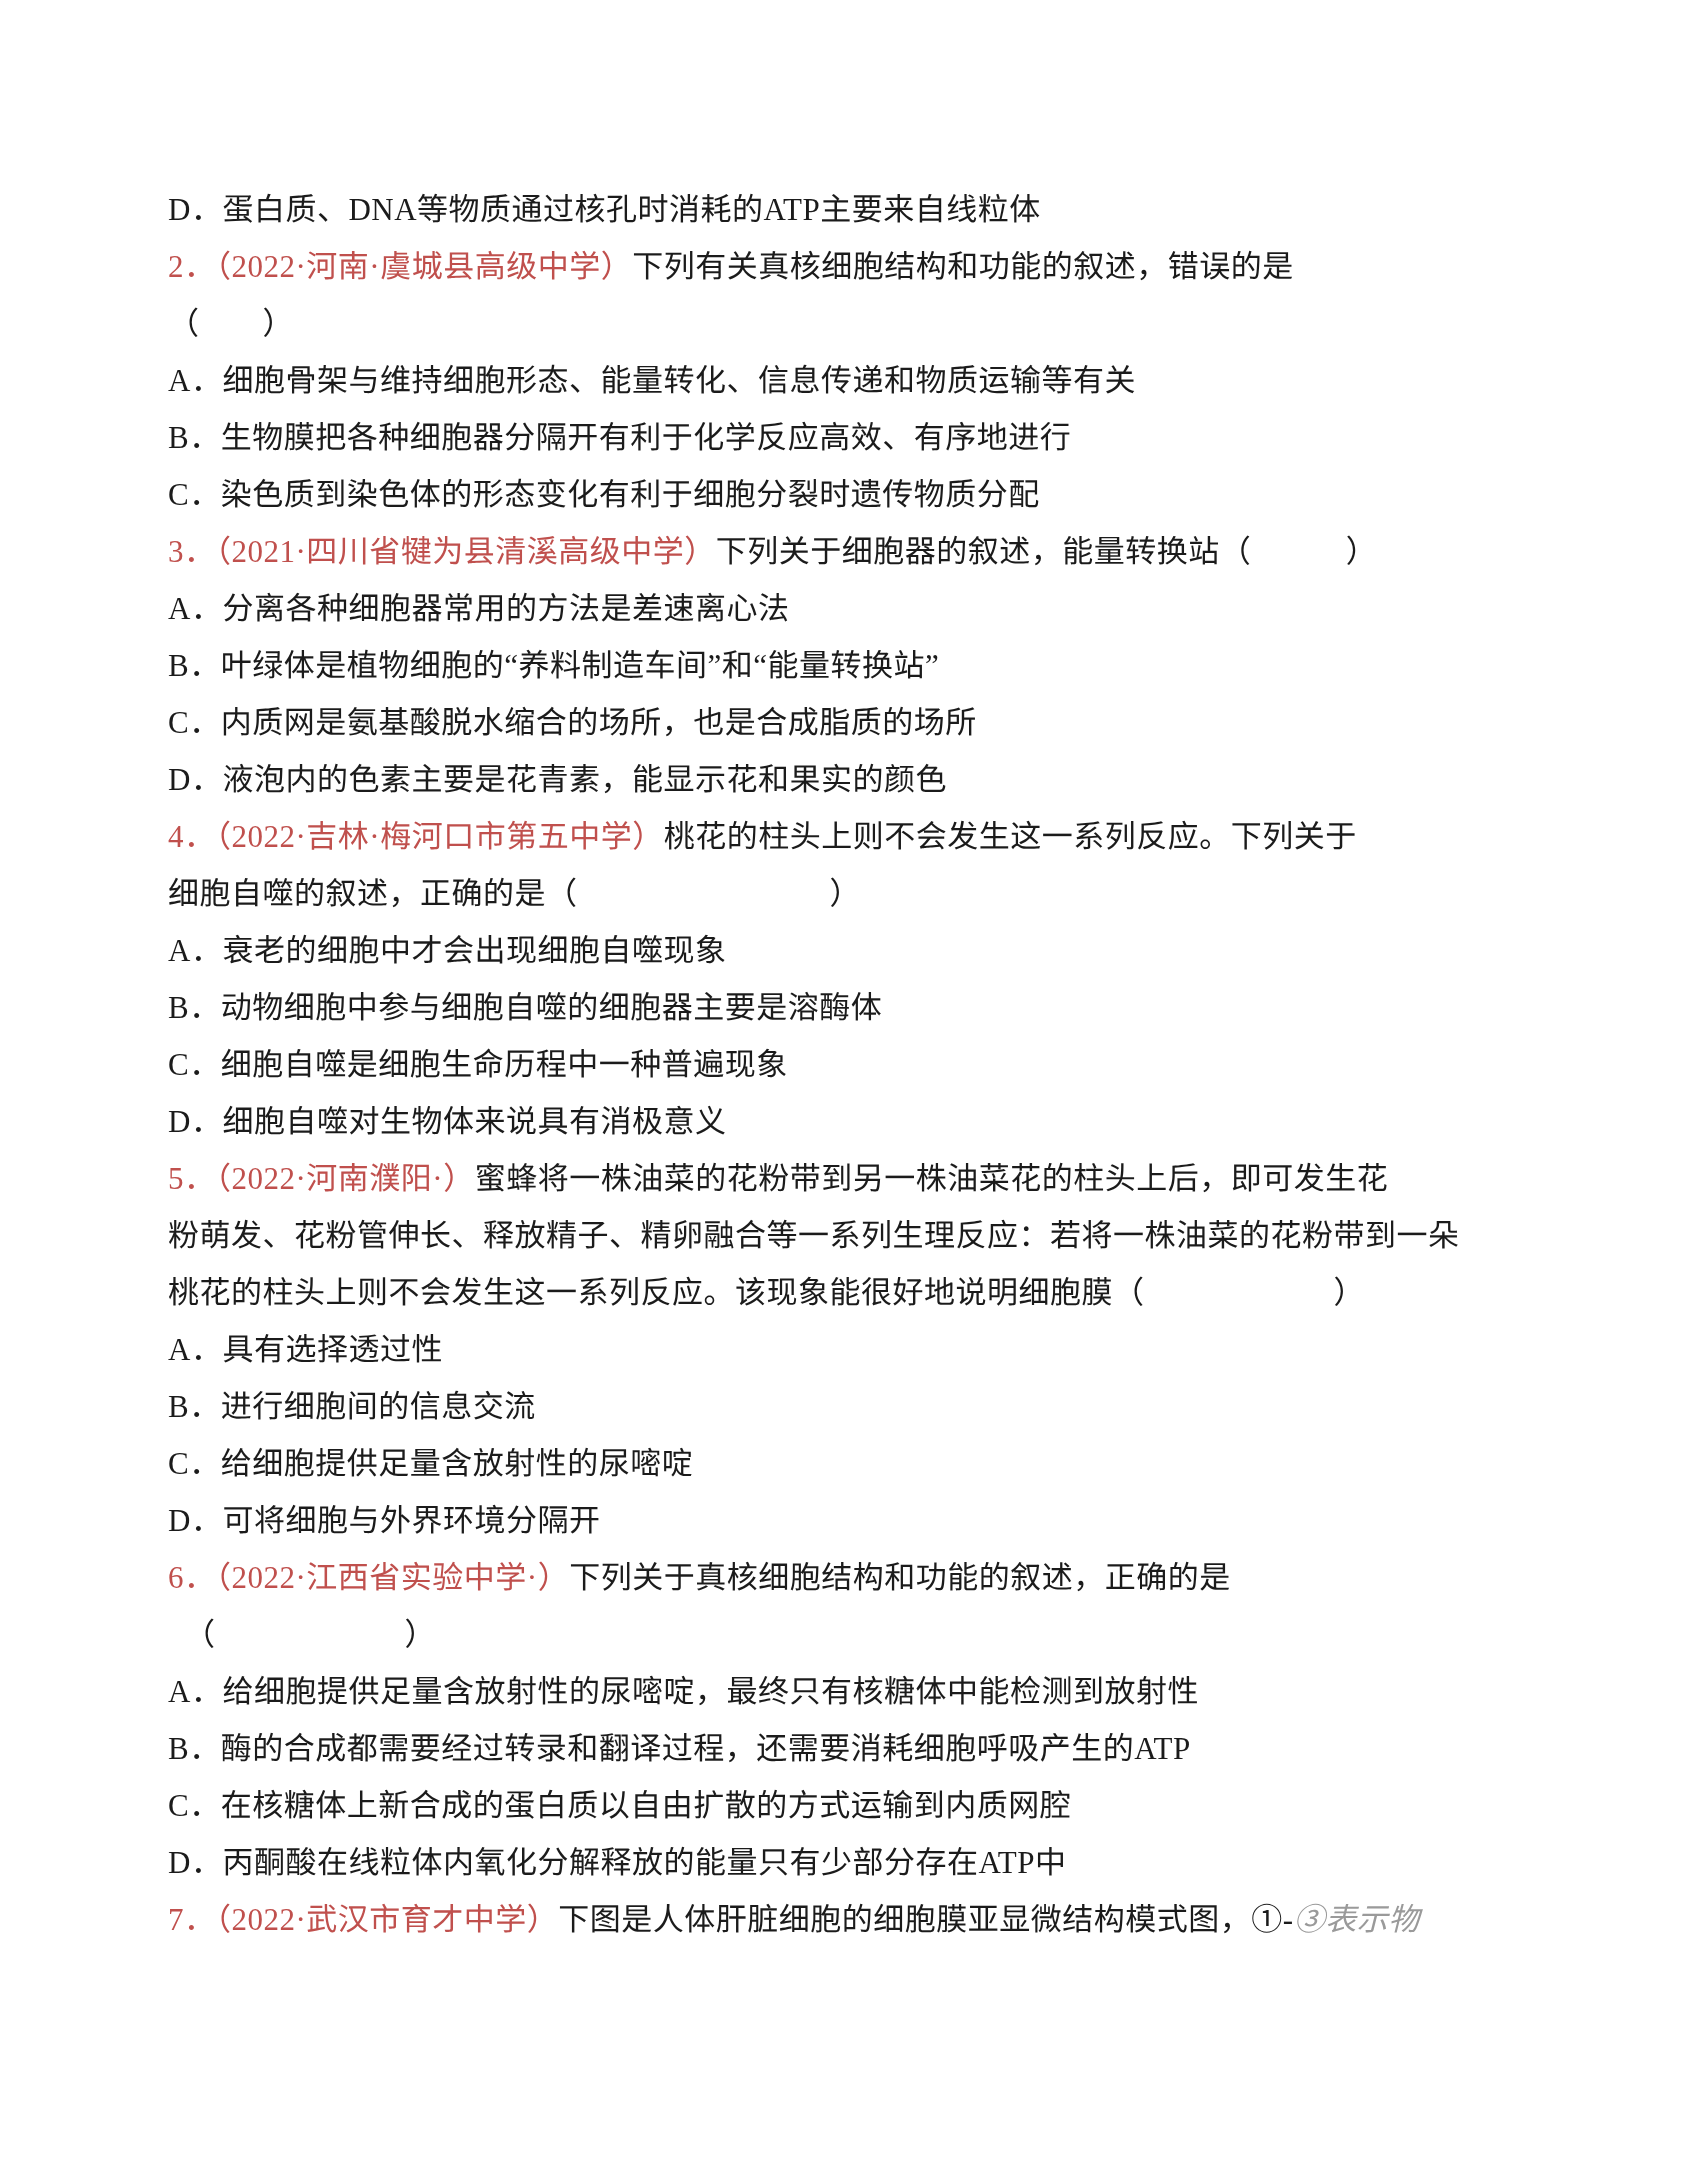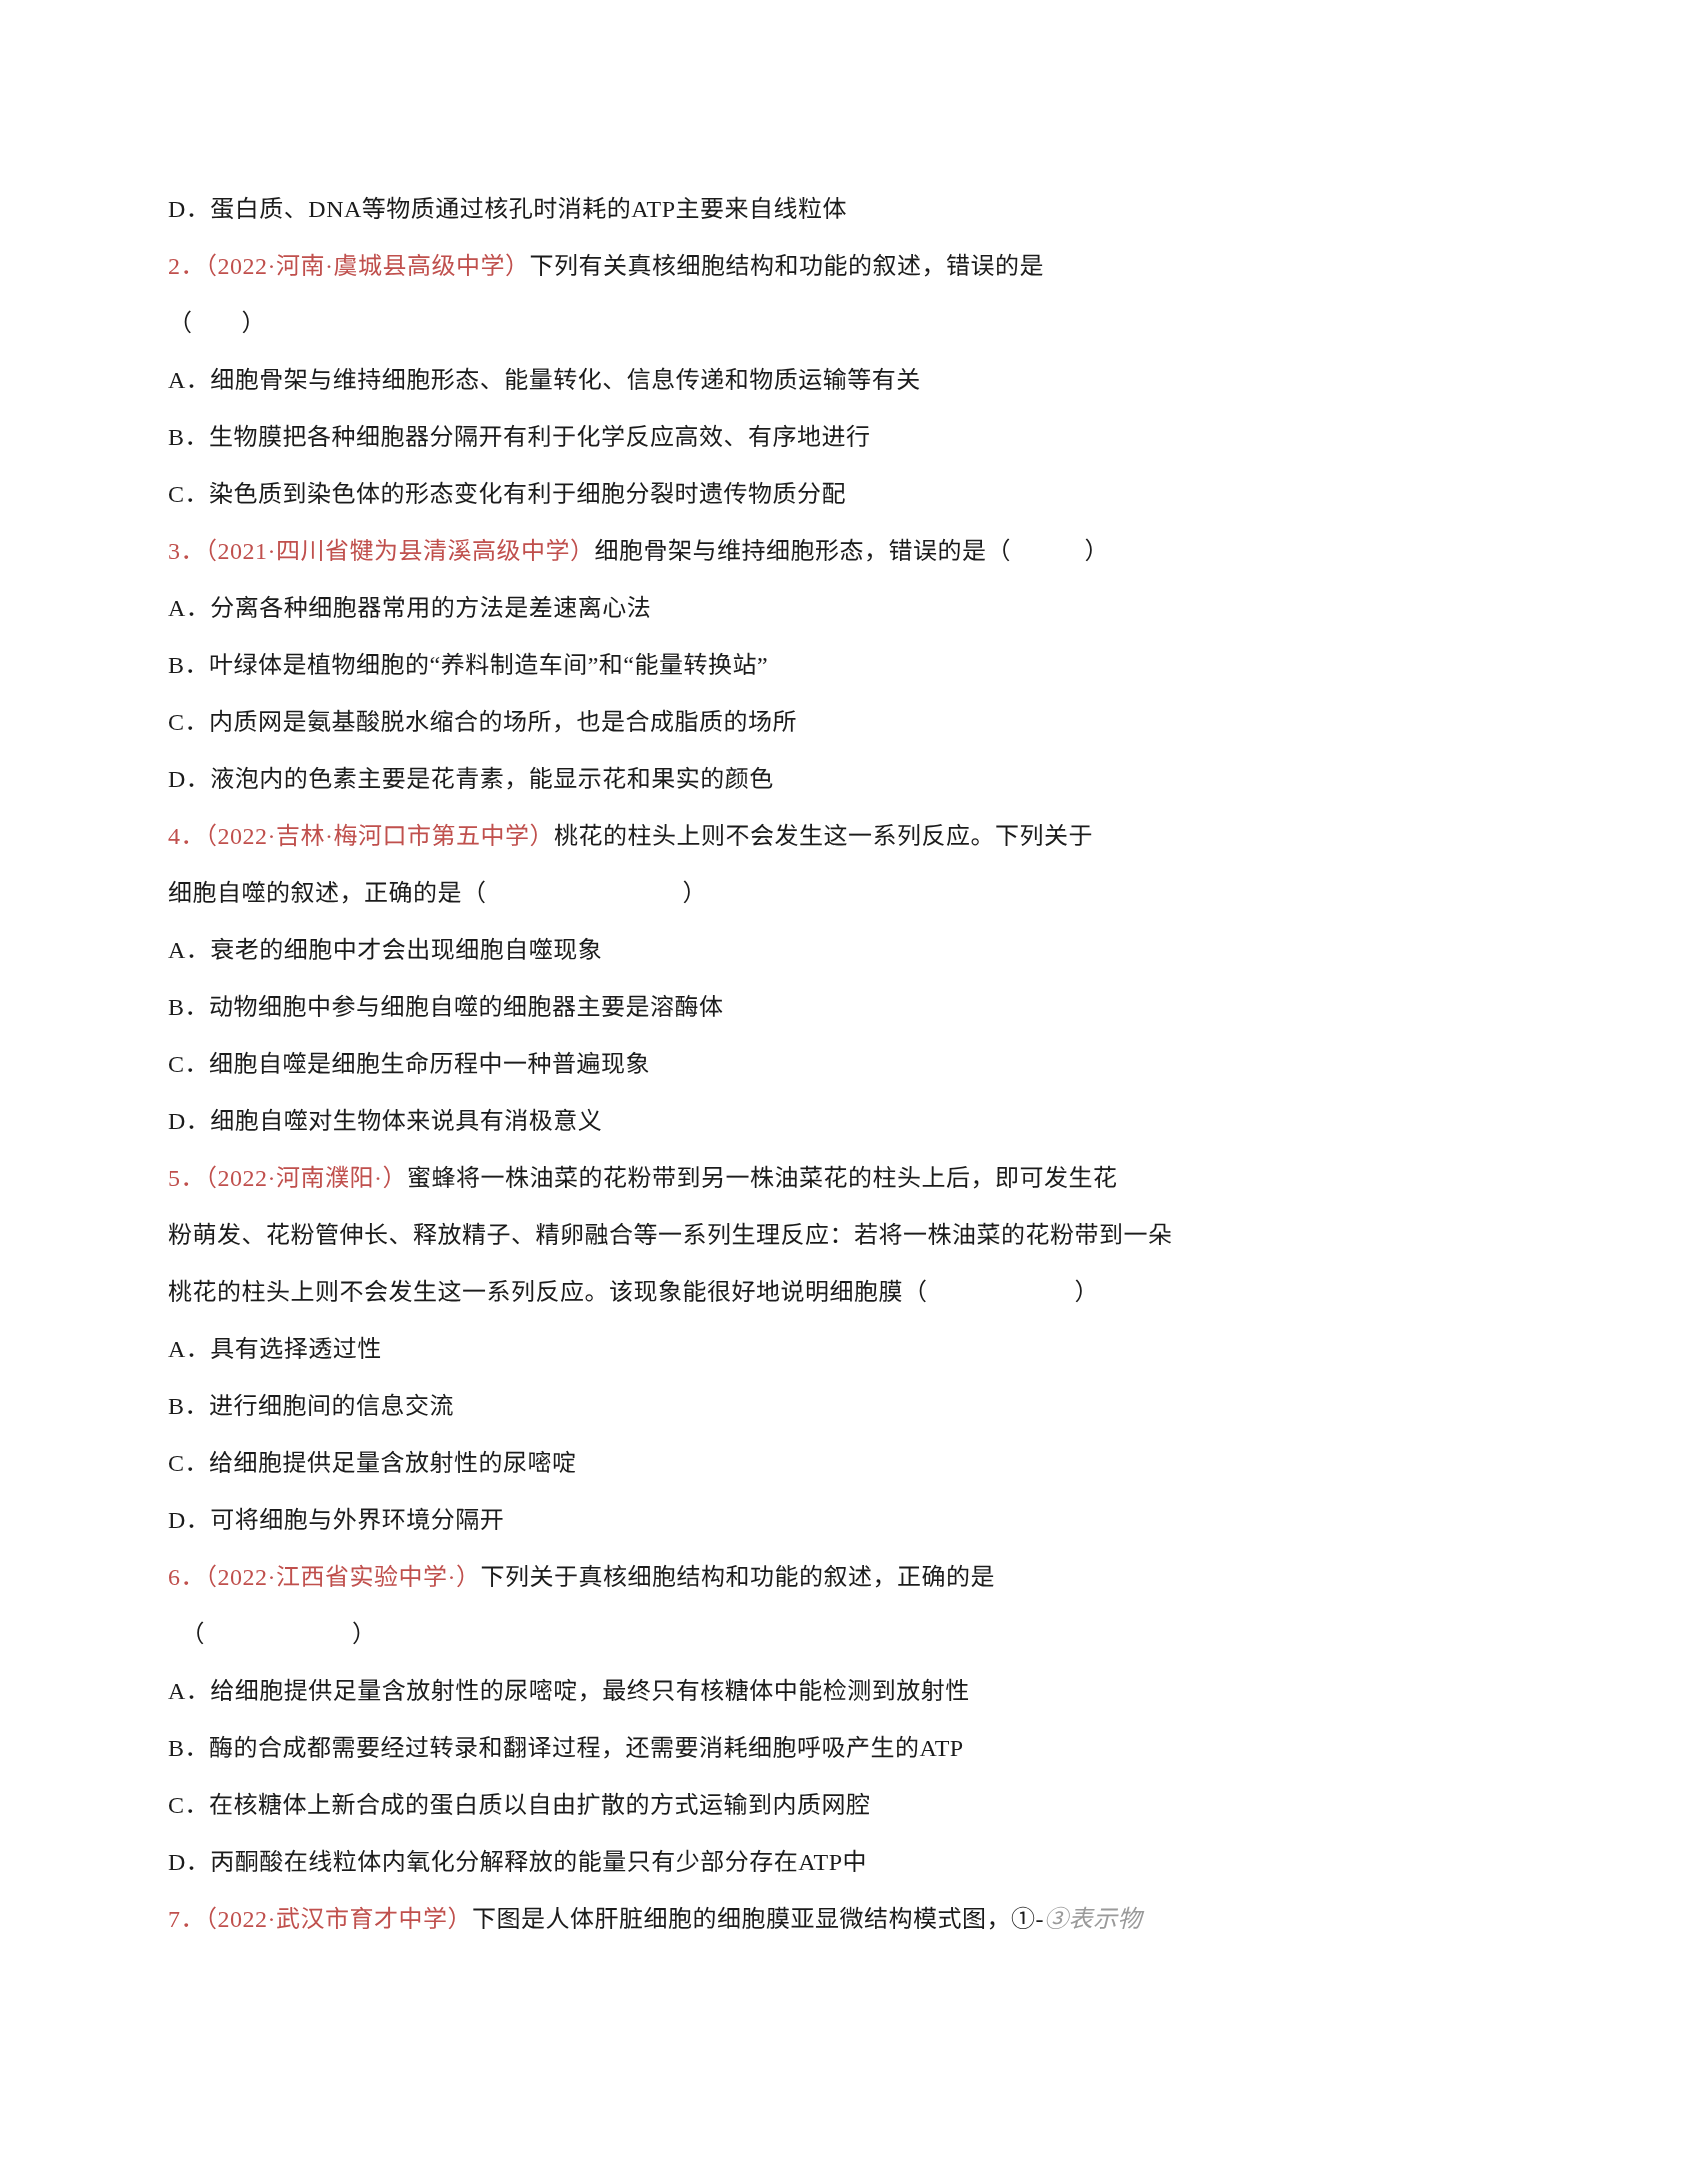"D．蛋白质、DNA等物质通过核孔时消耗的ATP主要来自线粒体" .line { font-size: 24px -> 31px }
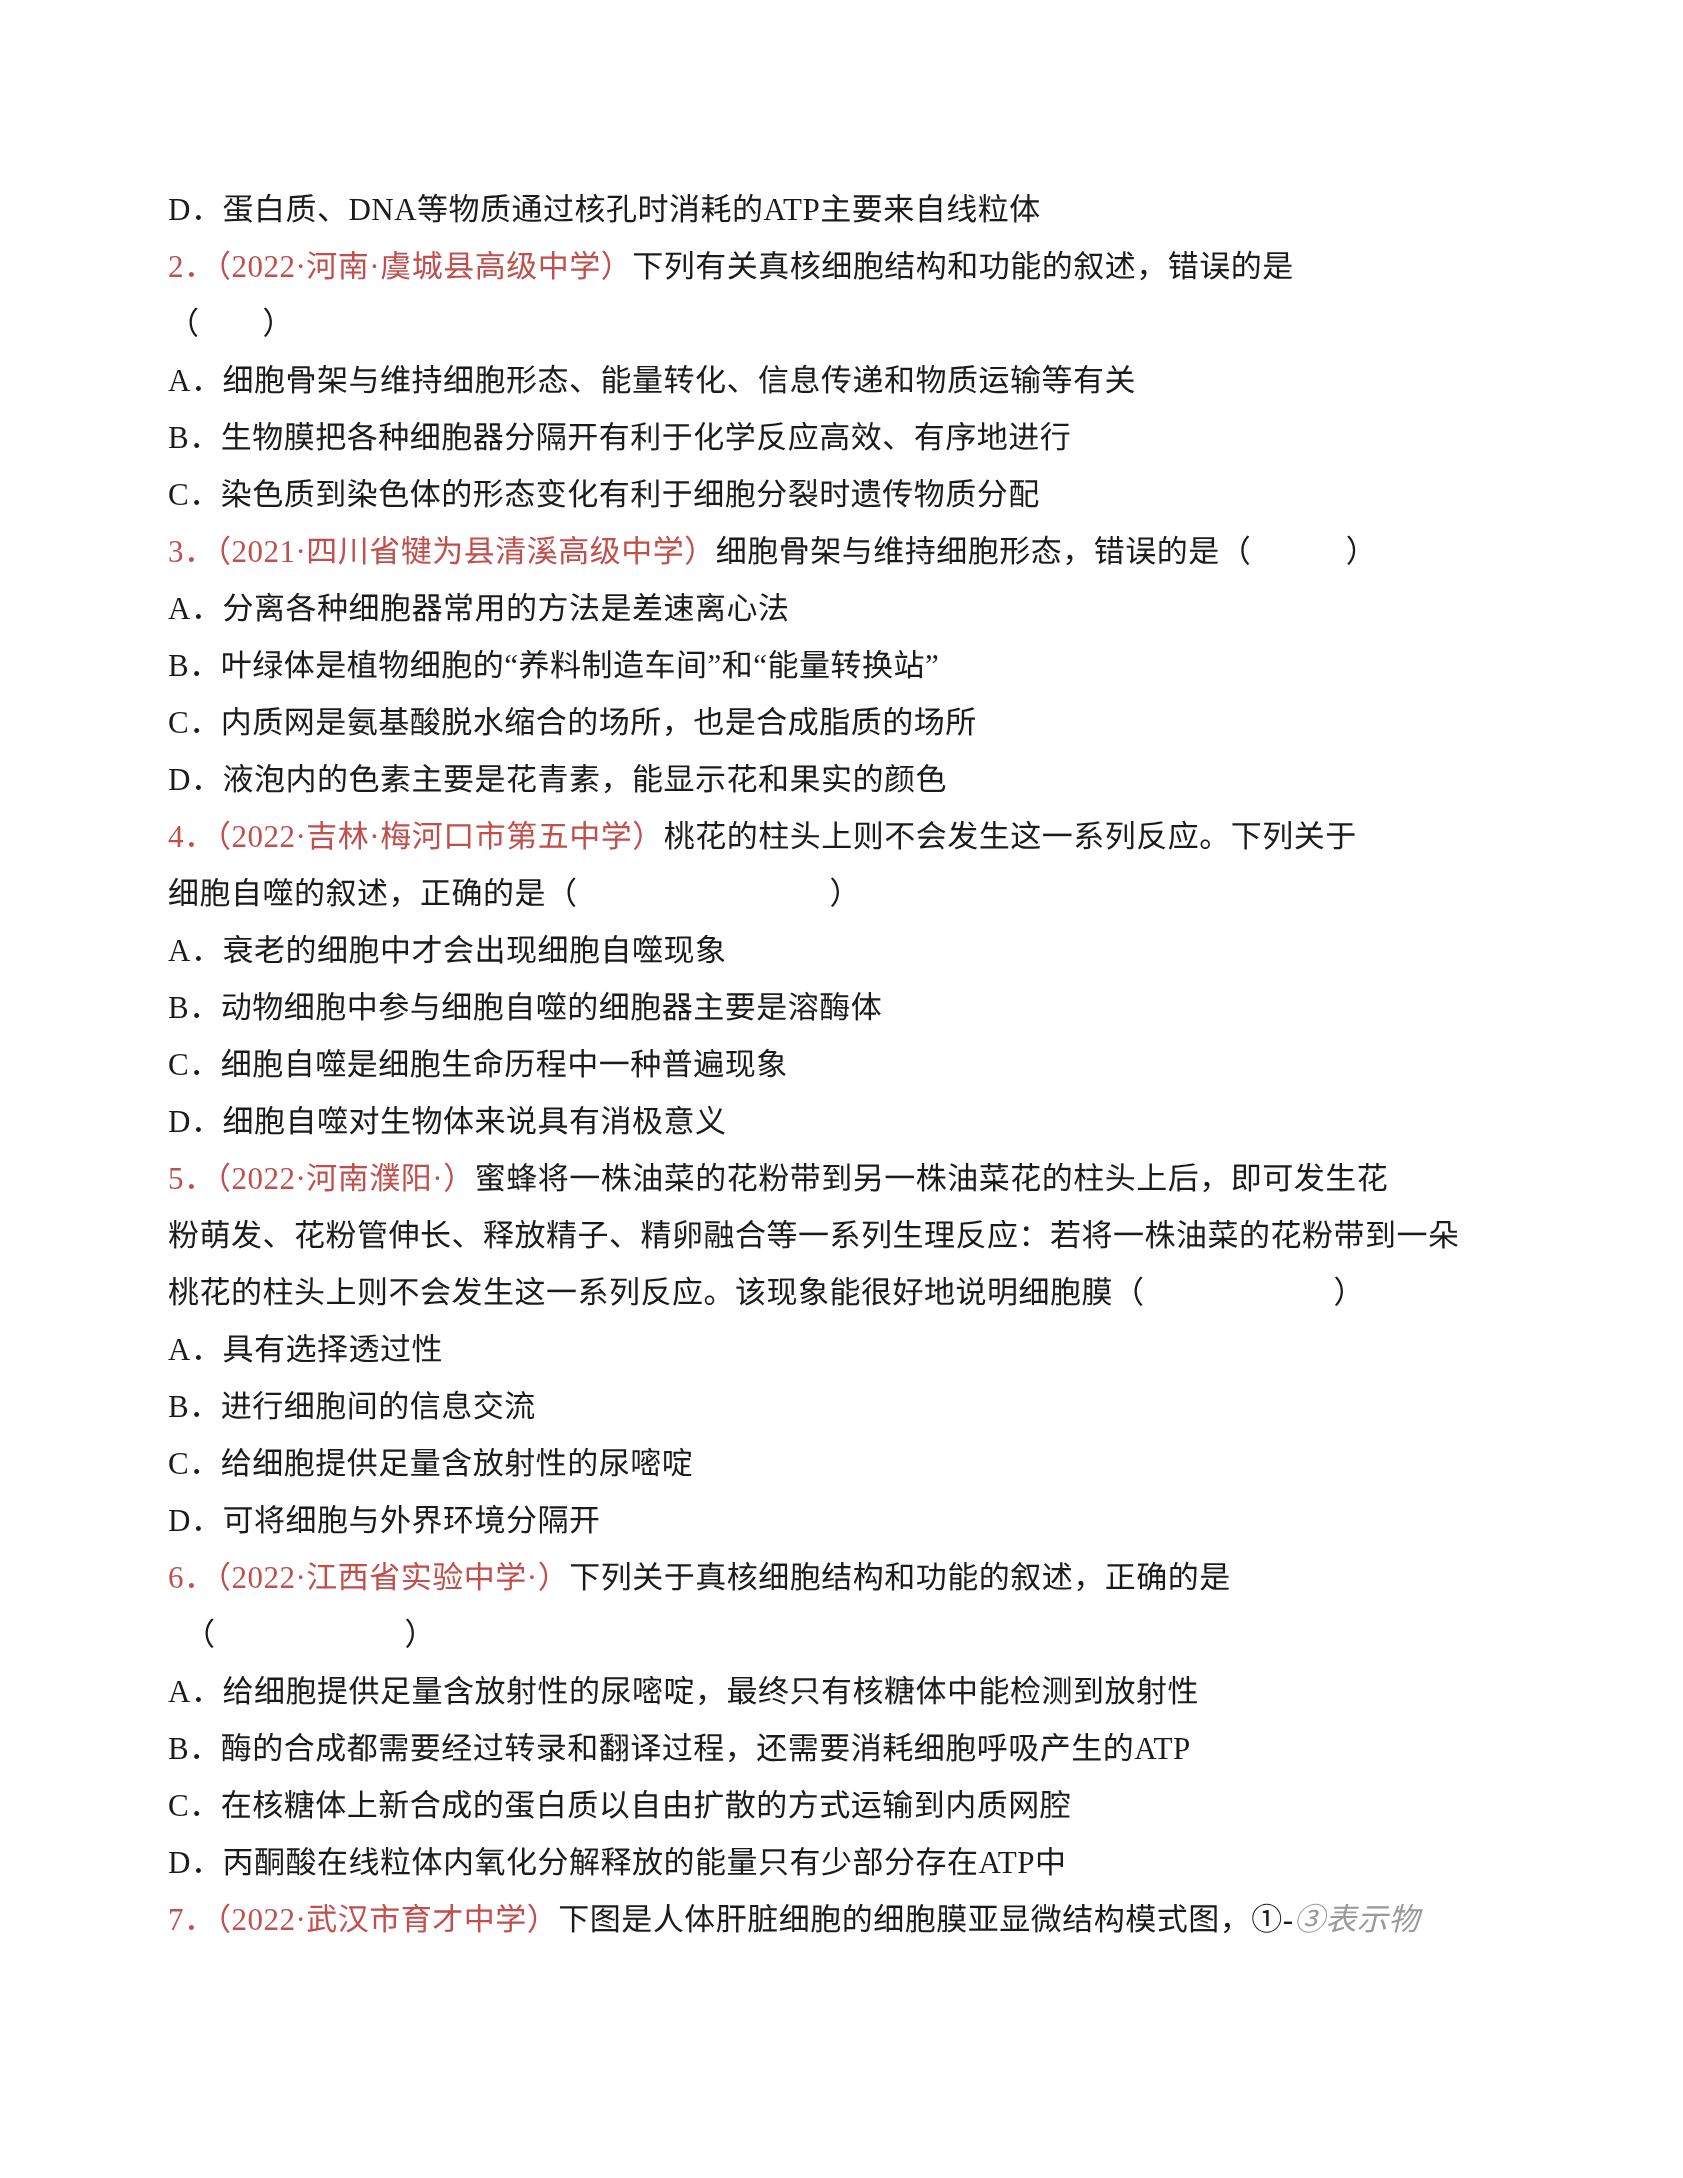"细胞骨架与维持细胞形态，错误的是（ ）" span { text: 细胞骨架与维持细胞形态，错误的是 -> 下列关于细胞器的叙述，能量转换站 }
